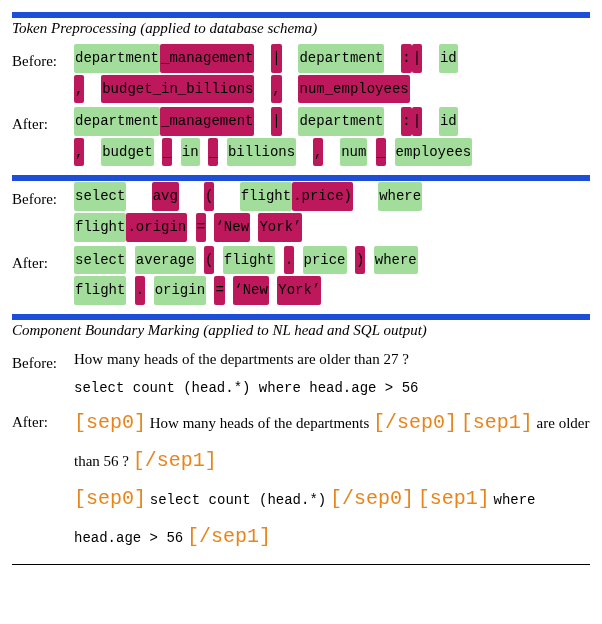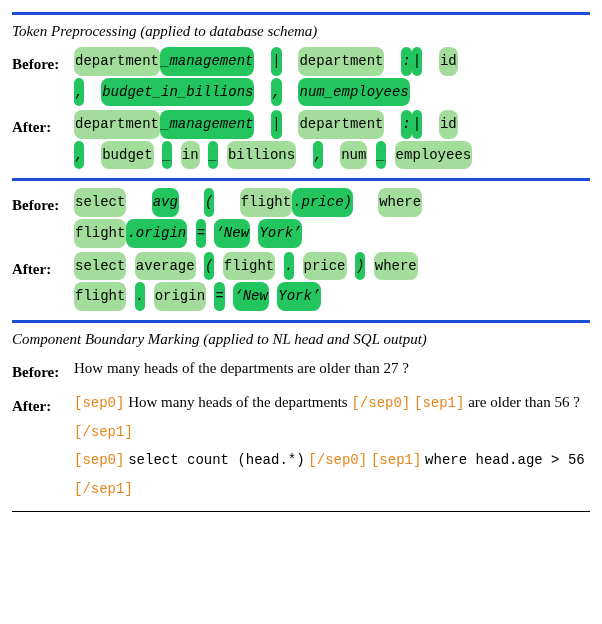"Token Preprocessing (applied to database" .section { border-top: 3px solid #1d4ed8 -> 6px solid #1d4ed8; padding-top: 6px -> 0 }
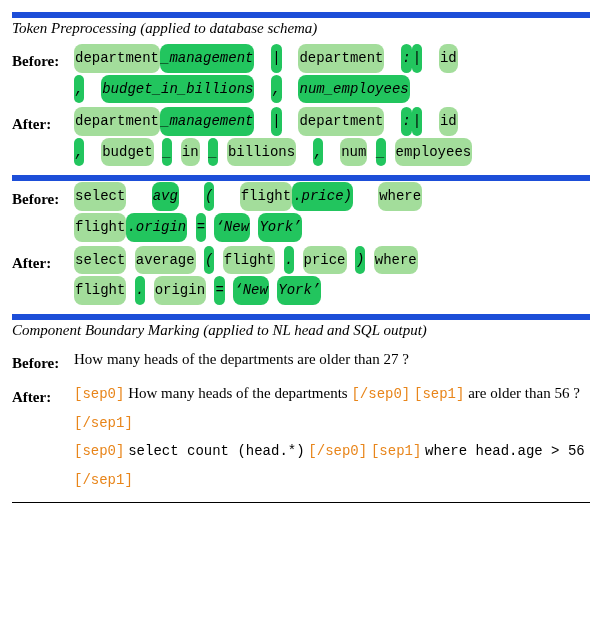"Before:" .row-label { font-weight: bold -> normal }
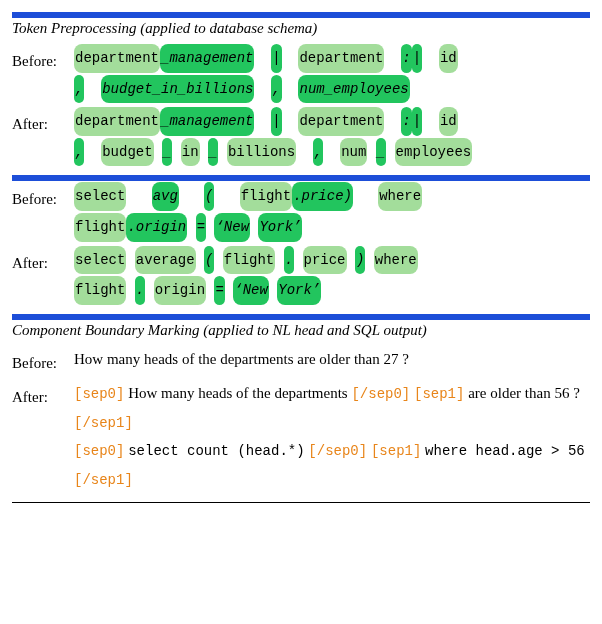"department" .tok { border-radius: 8px -> 2px }
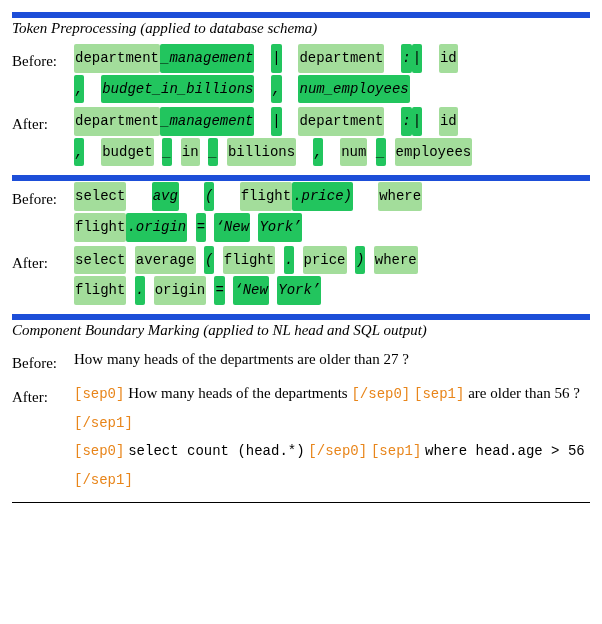"_management" .oov { background: #22c55e -> #be185d; font-style: italic -> none }
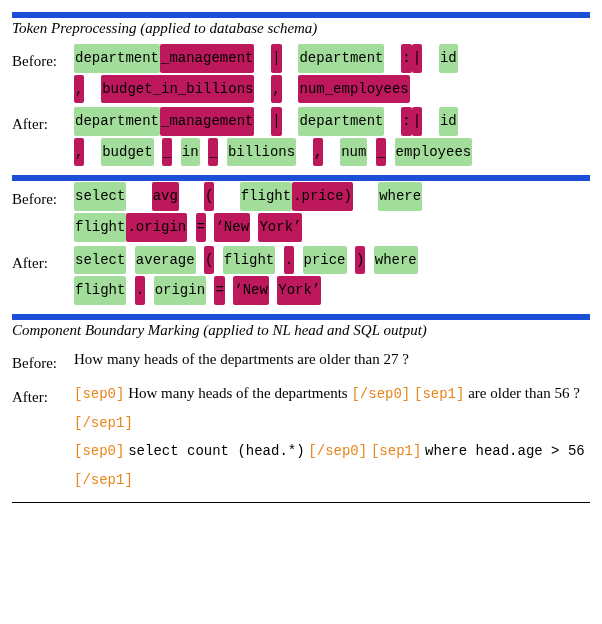"select count (head.*) where head.age" span.mono { html: none -> <span>select count (head.*) where head.age &gt; 56</span> }
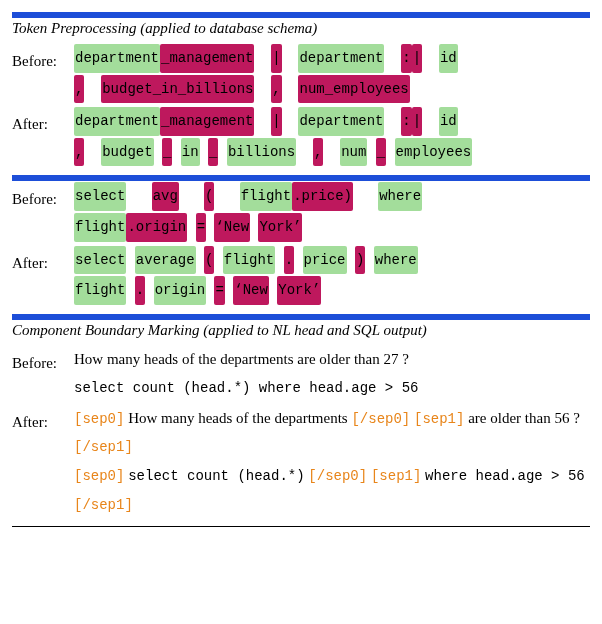"[sep0]" .tag { font-size: 14px -> 20px }
